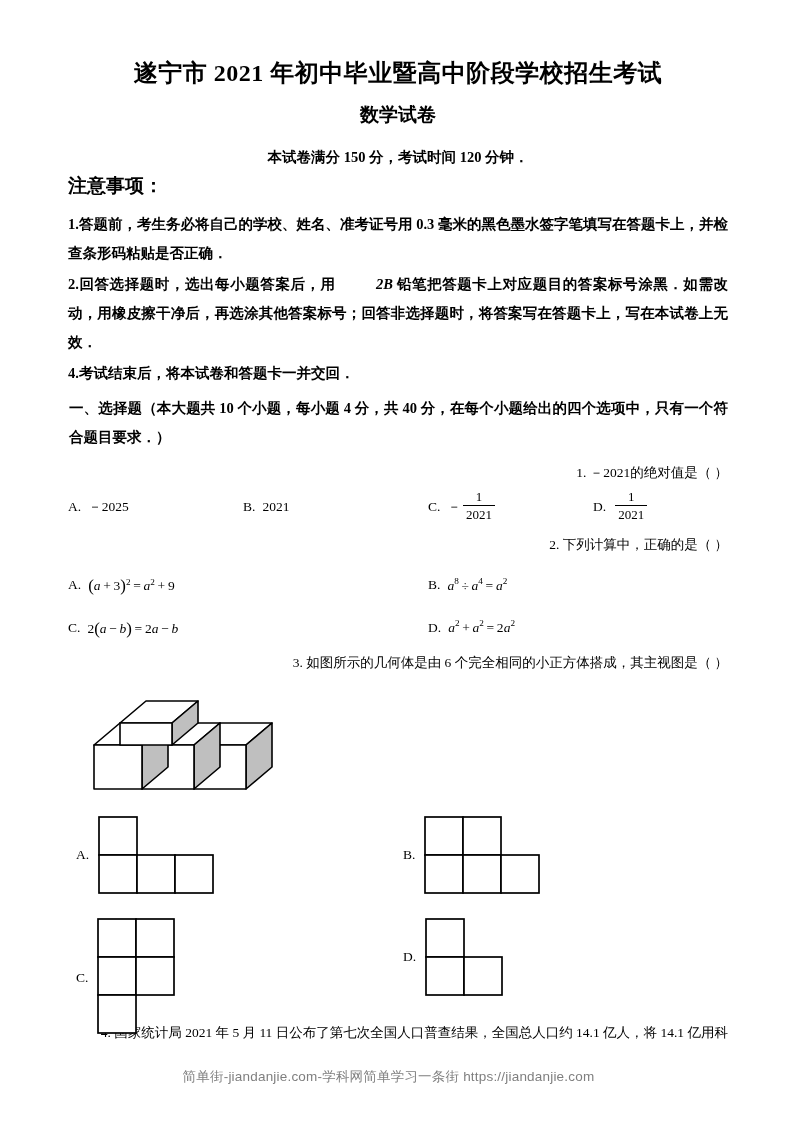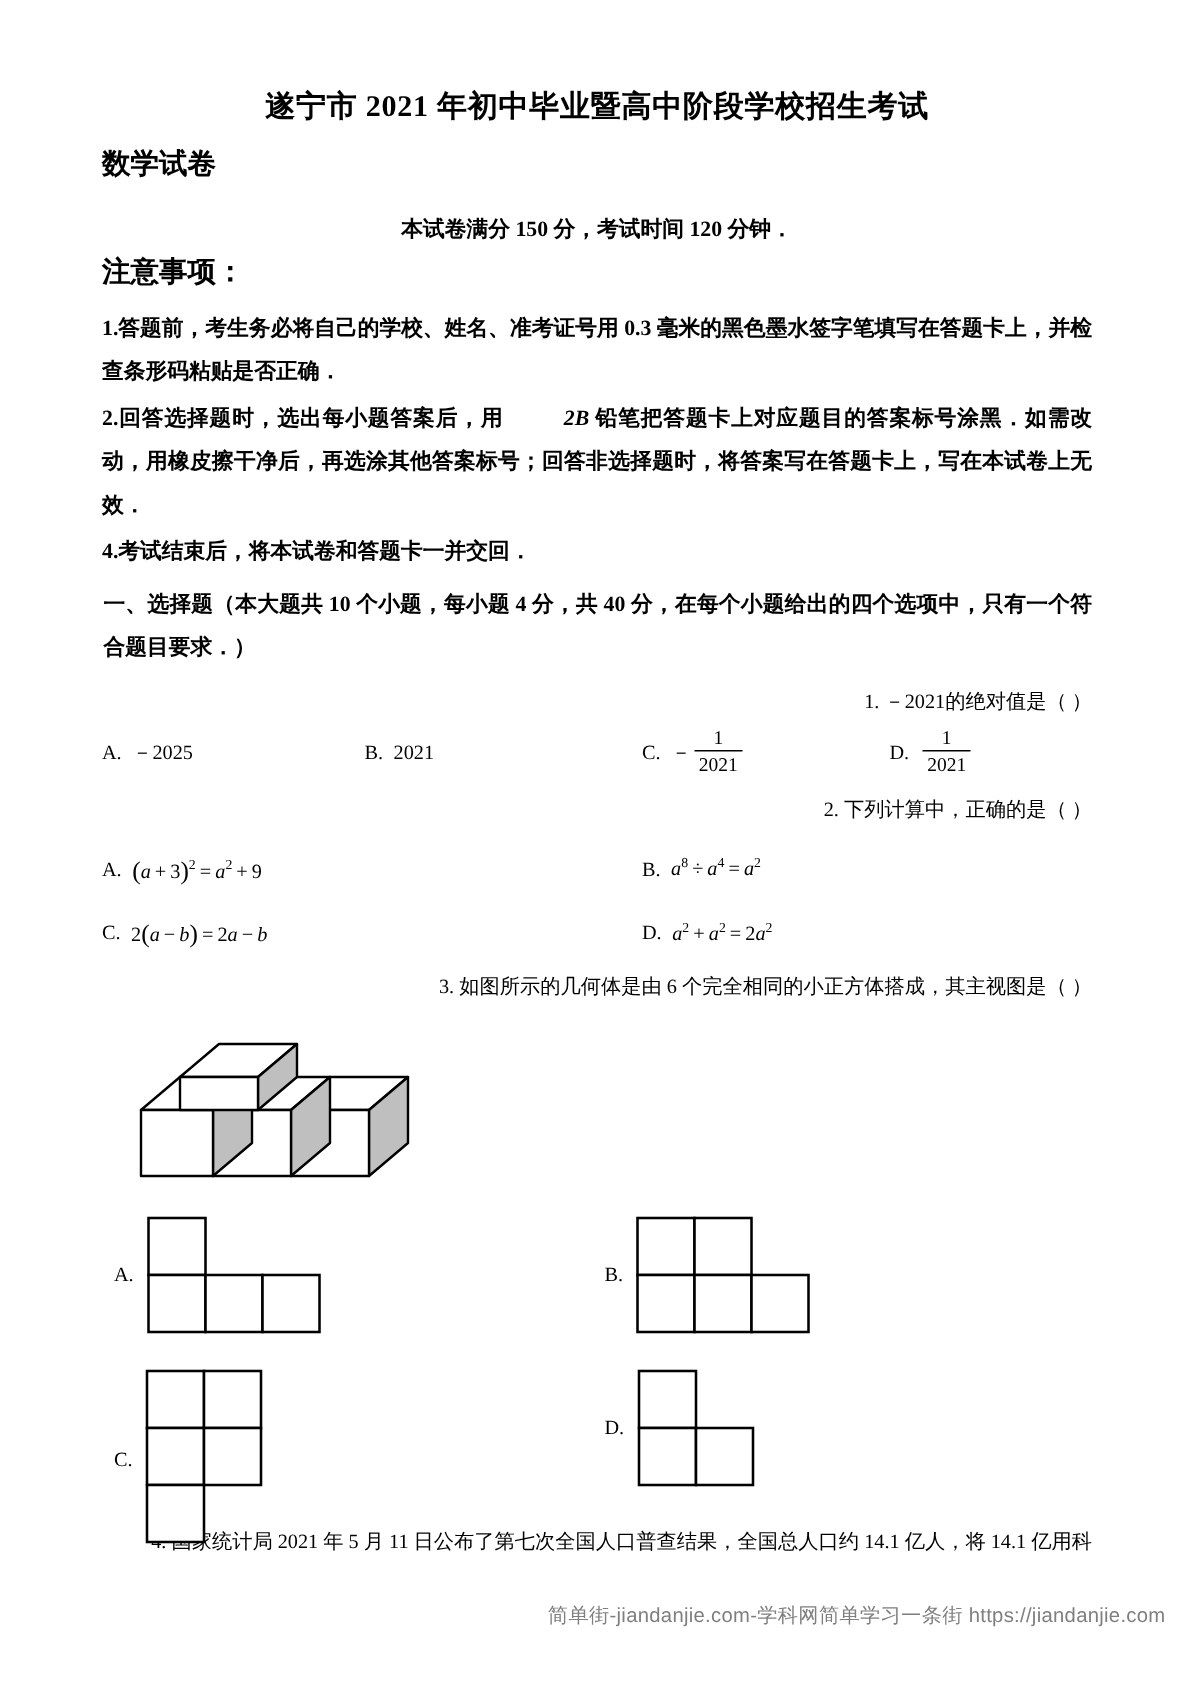"遂宁市 2021 年初中毕业暨高中阶段学校招生考试" .title-main { font-size: 20px -> 24px }
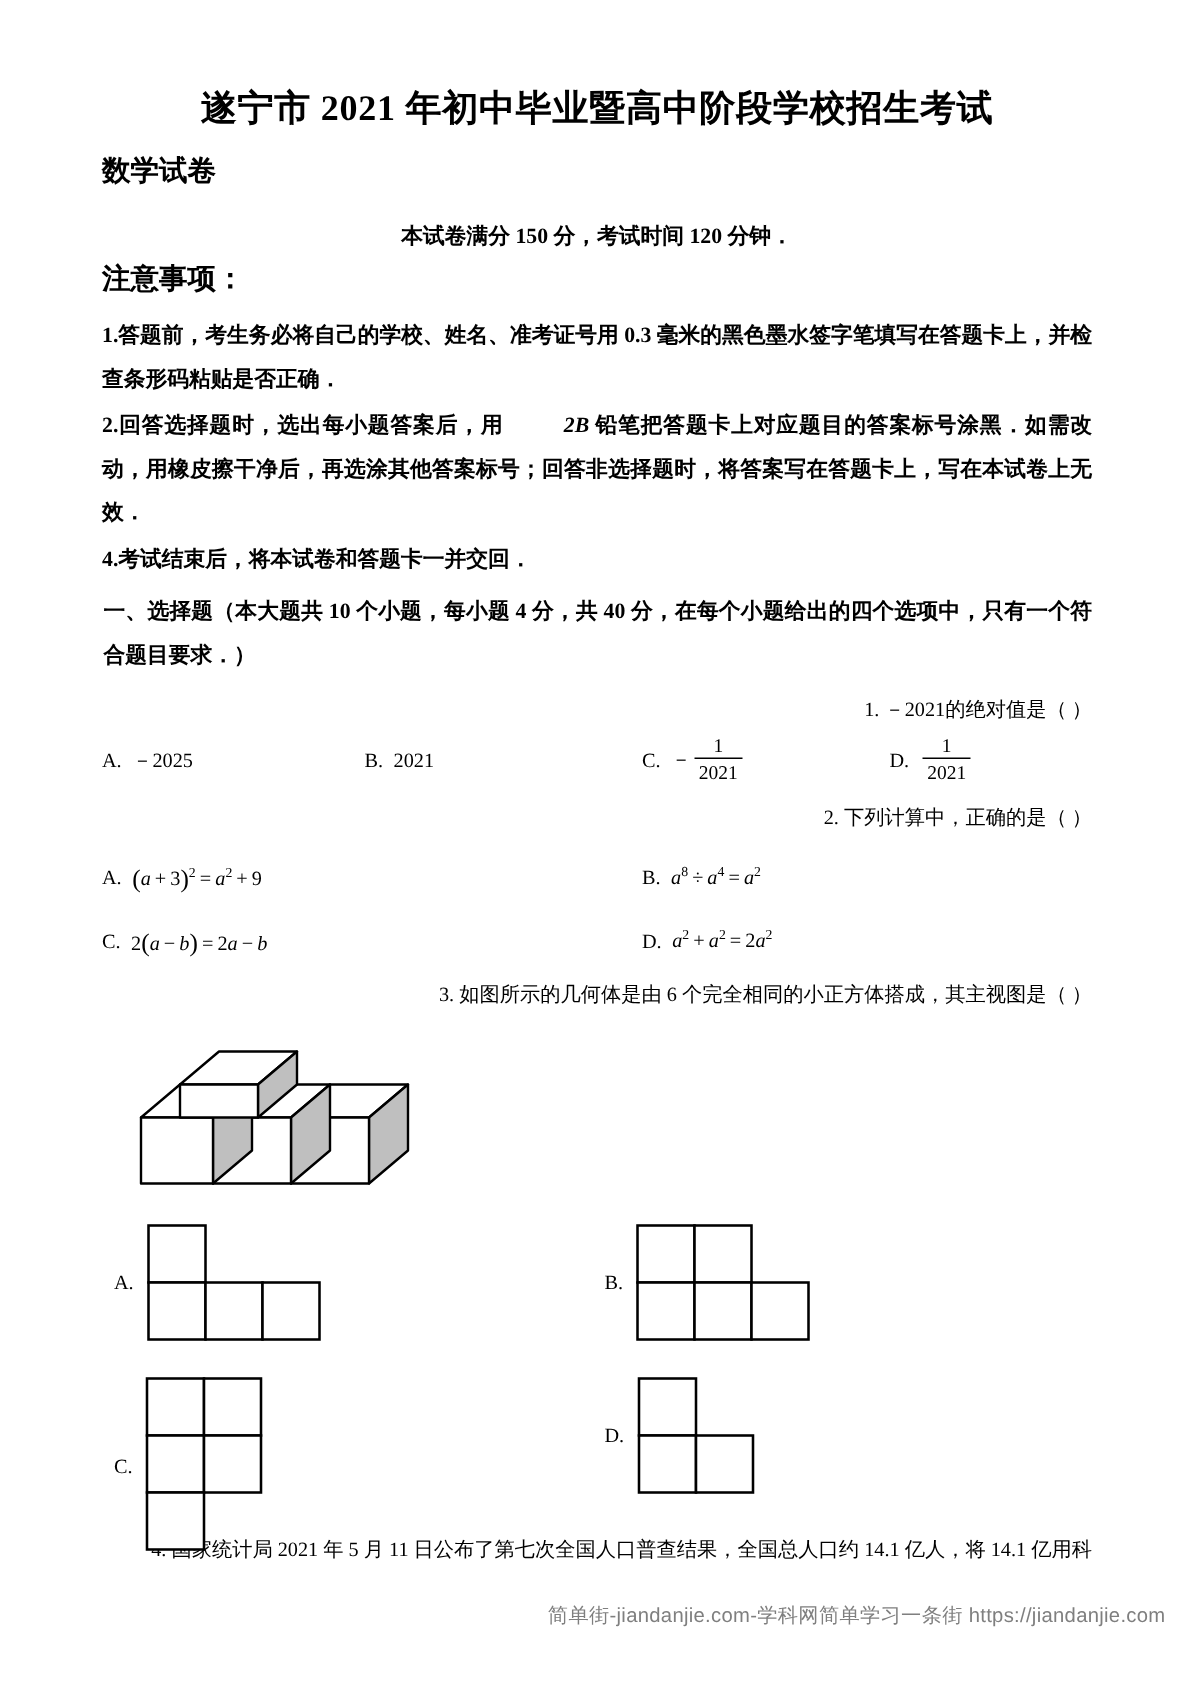"数学试卷" .title-sub { text-align: left -> center }
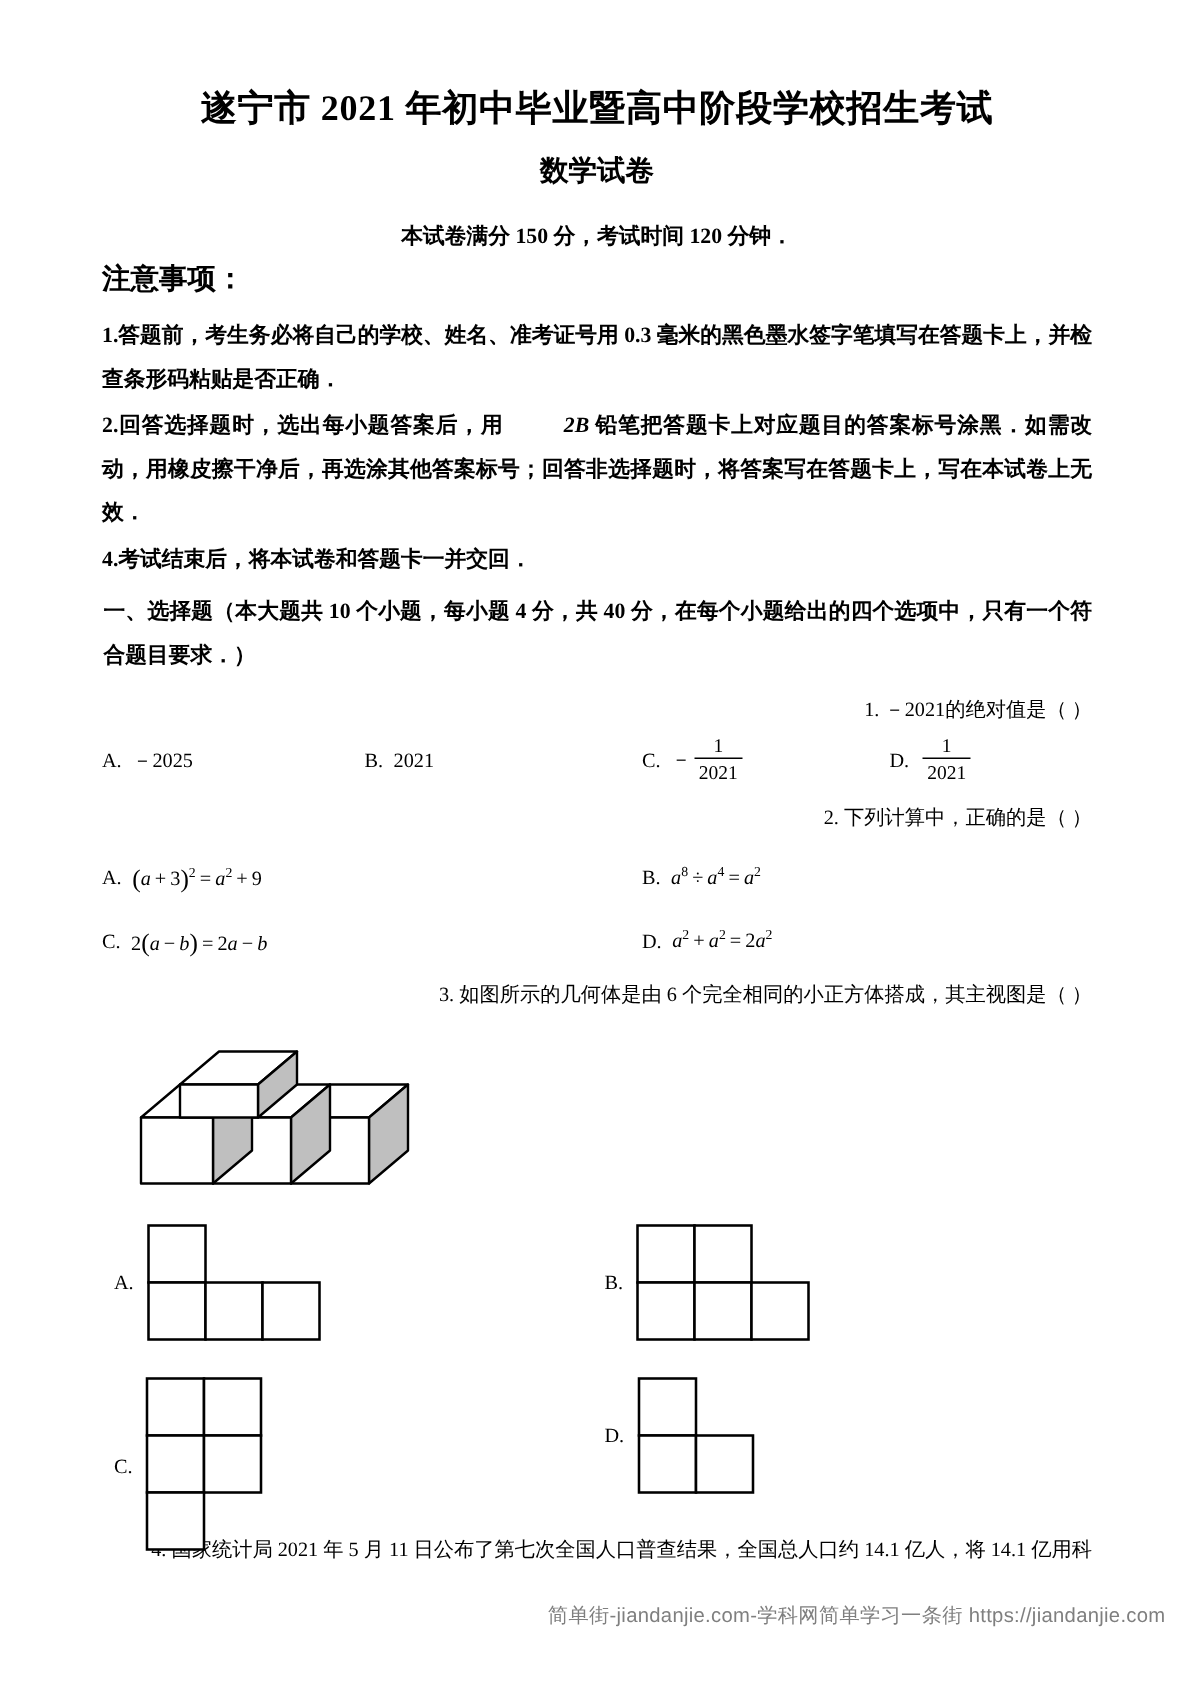"简单街-jiandanjie.com-学科网简单学习一条街" .footer { text-align: right -> center }
